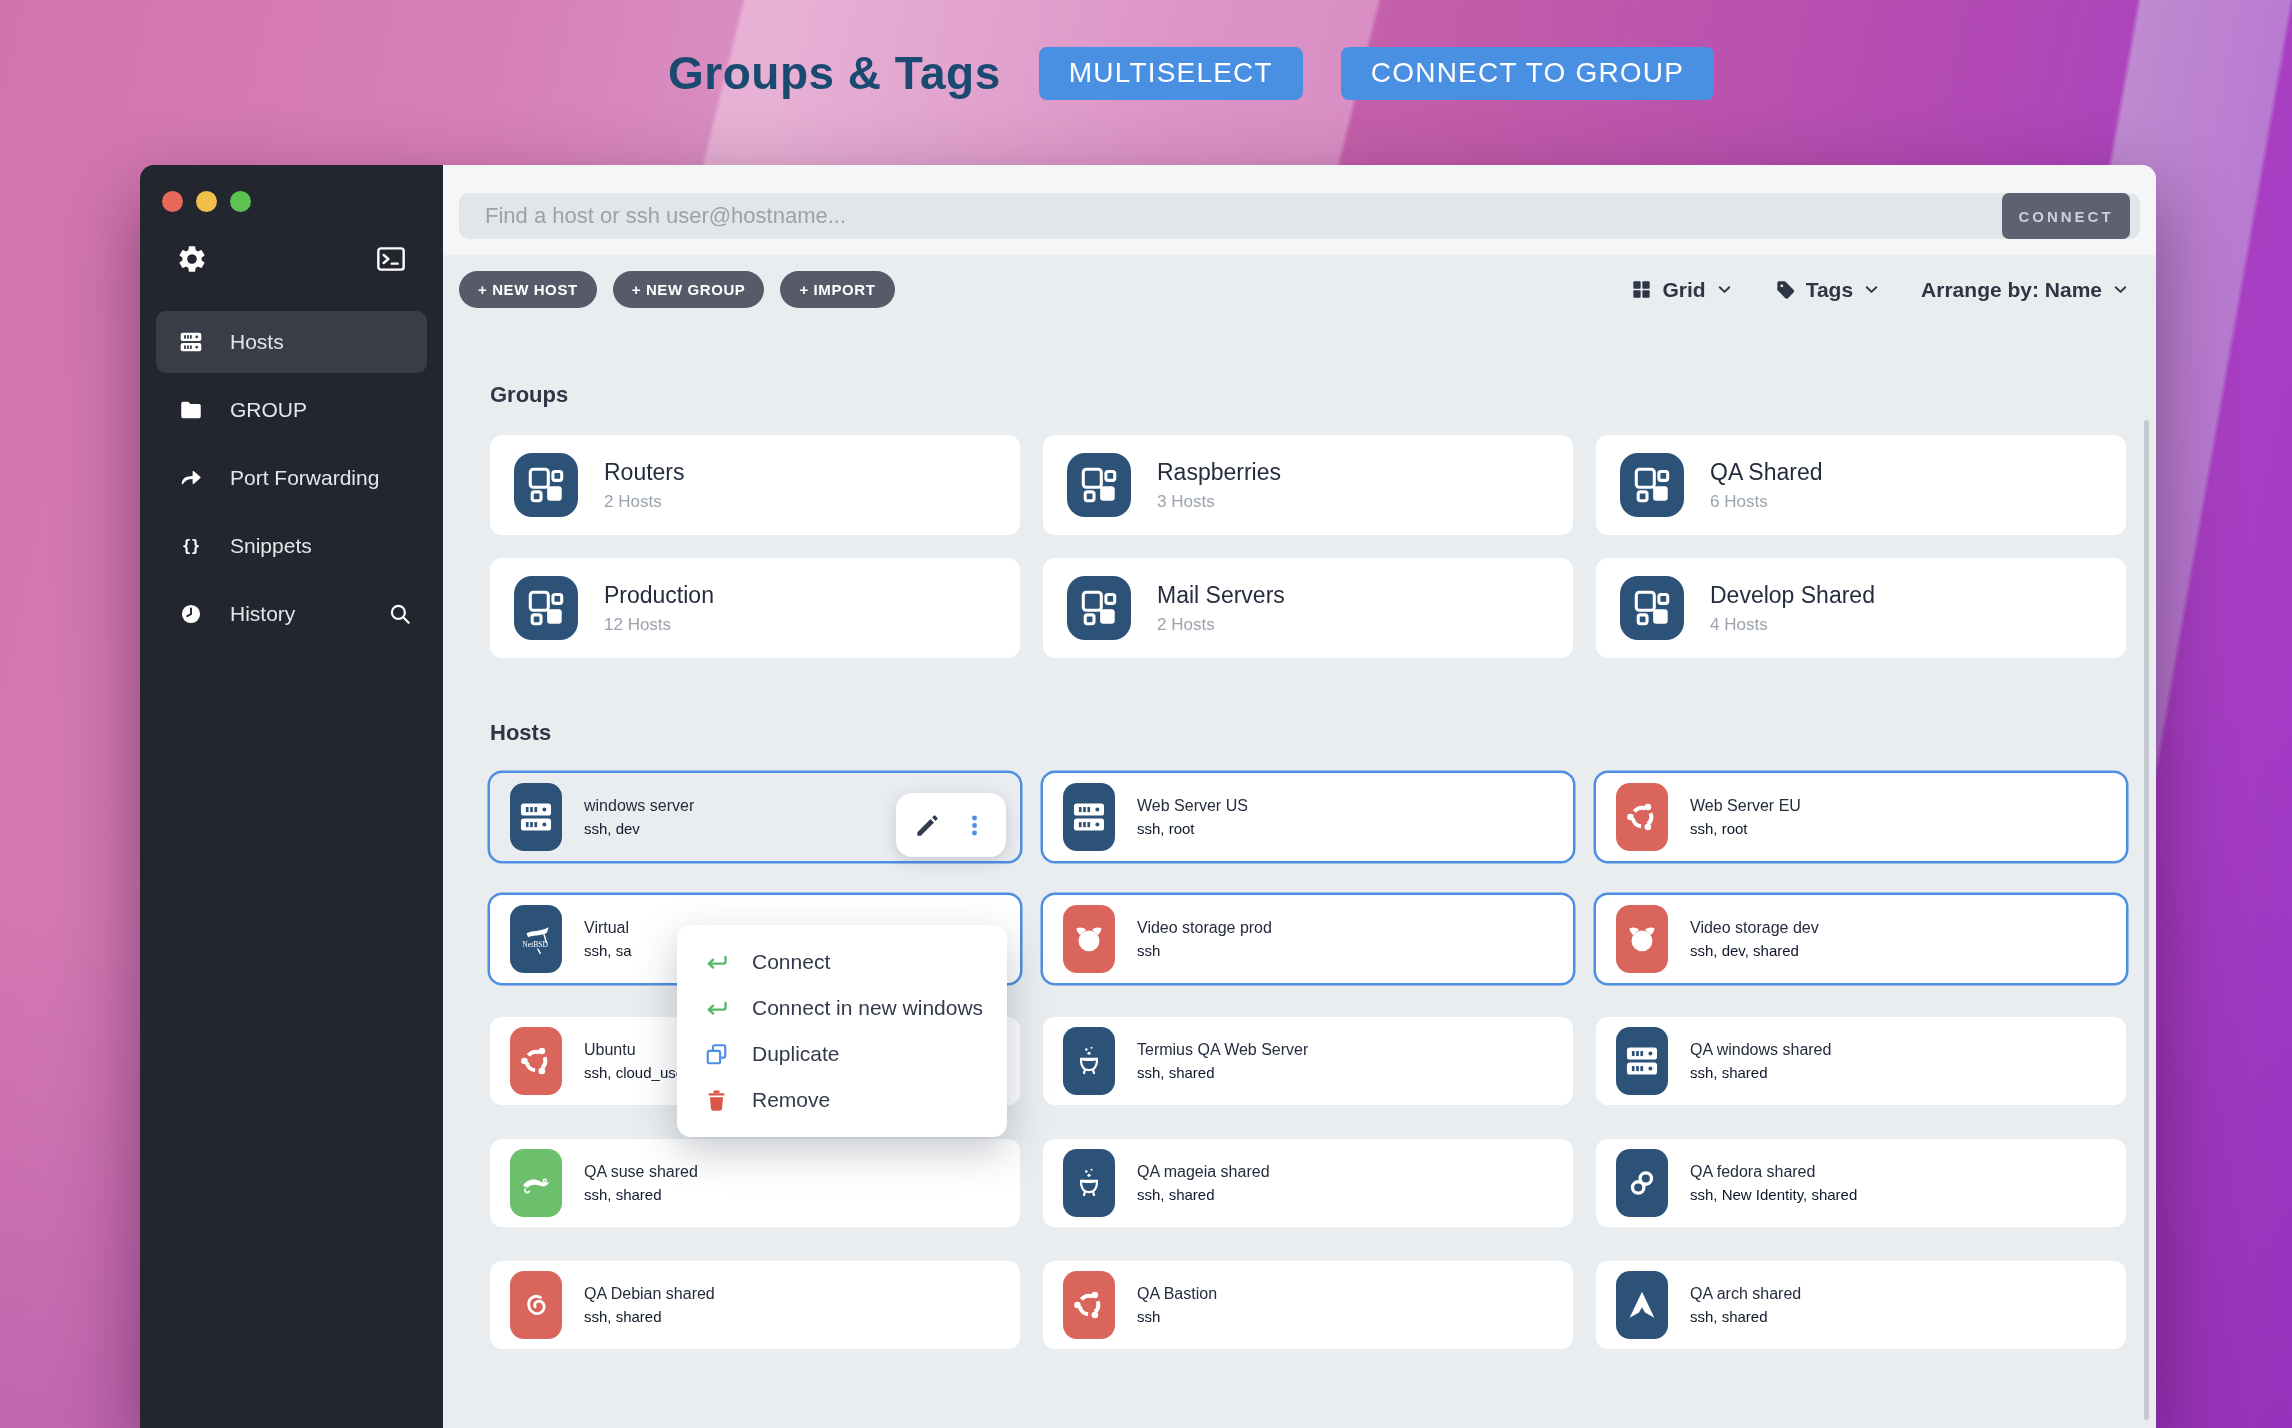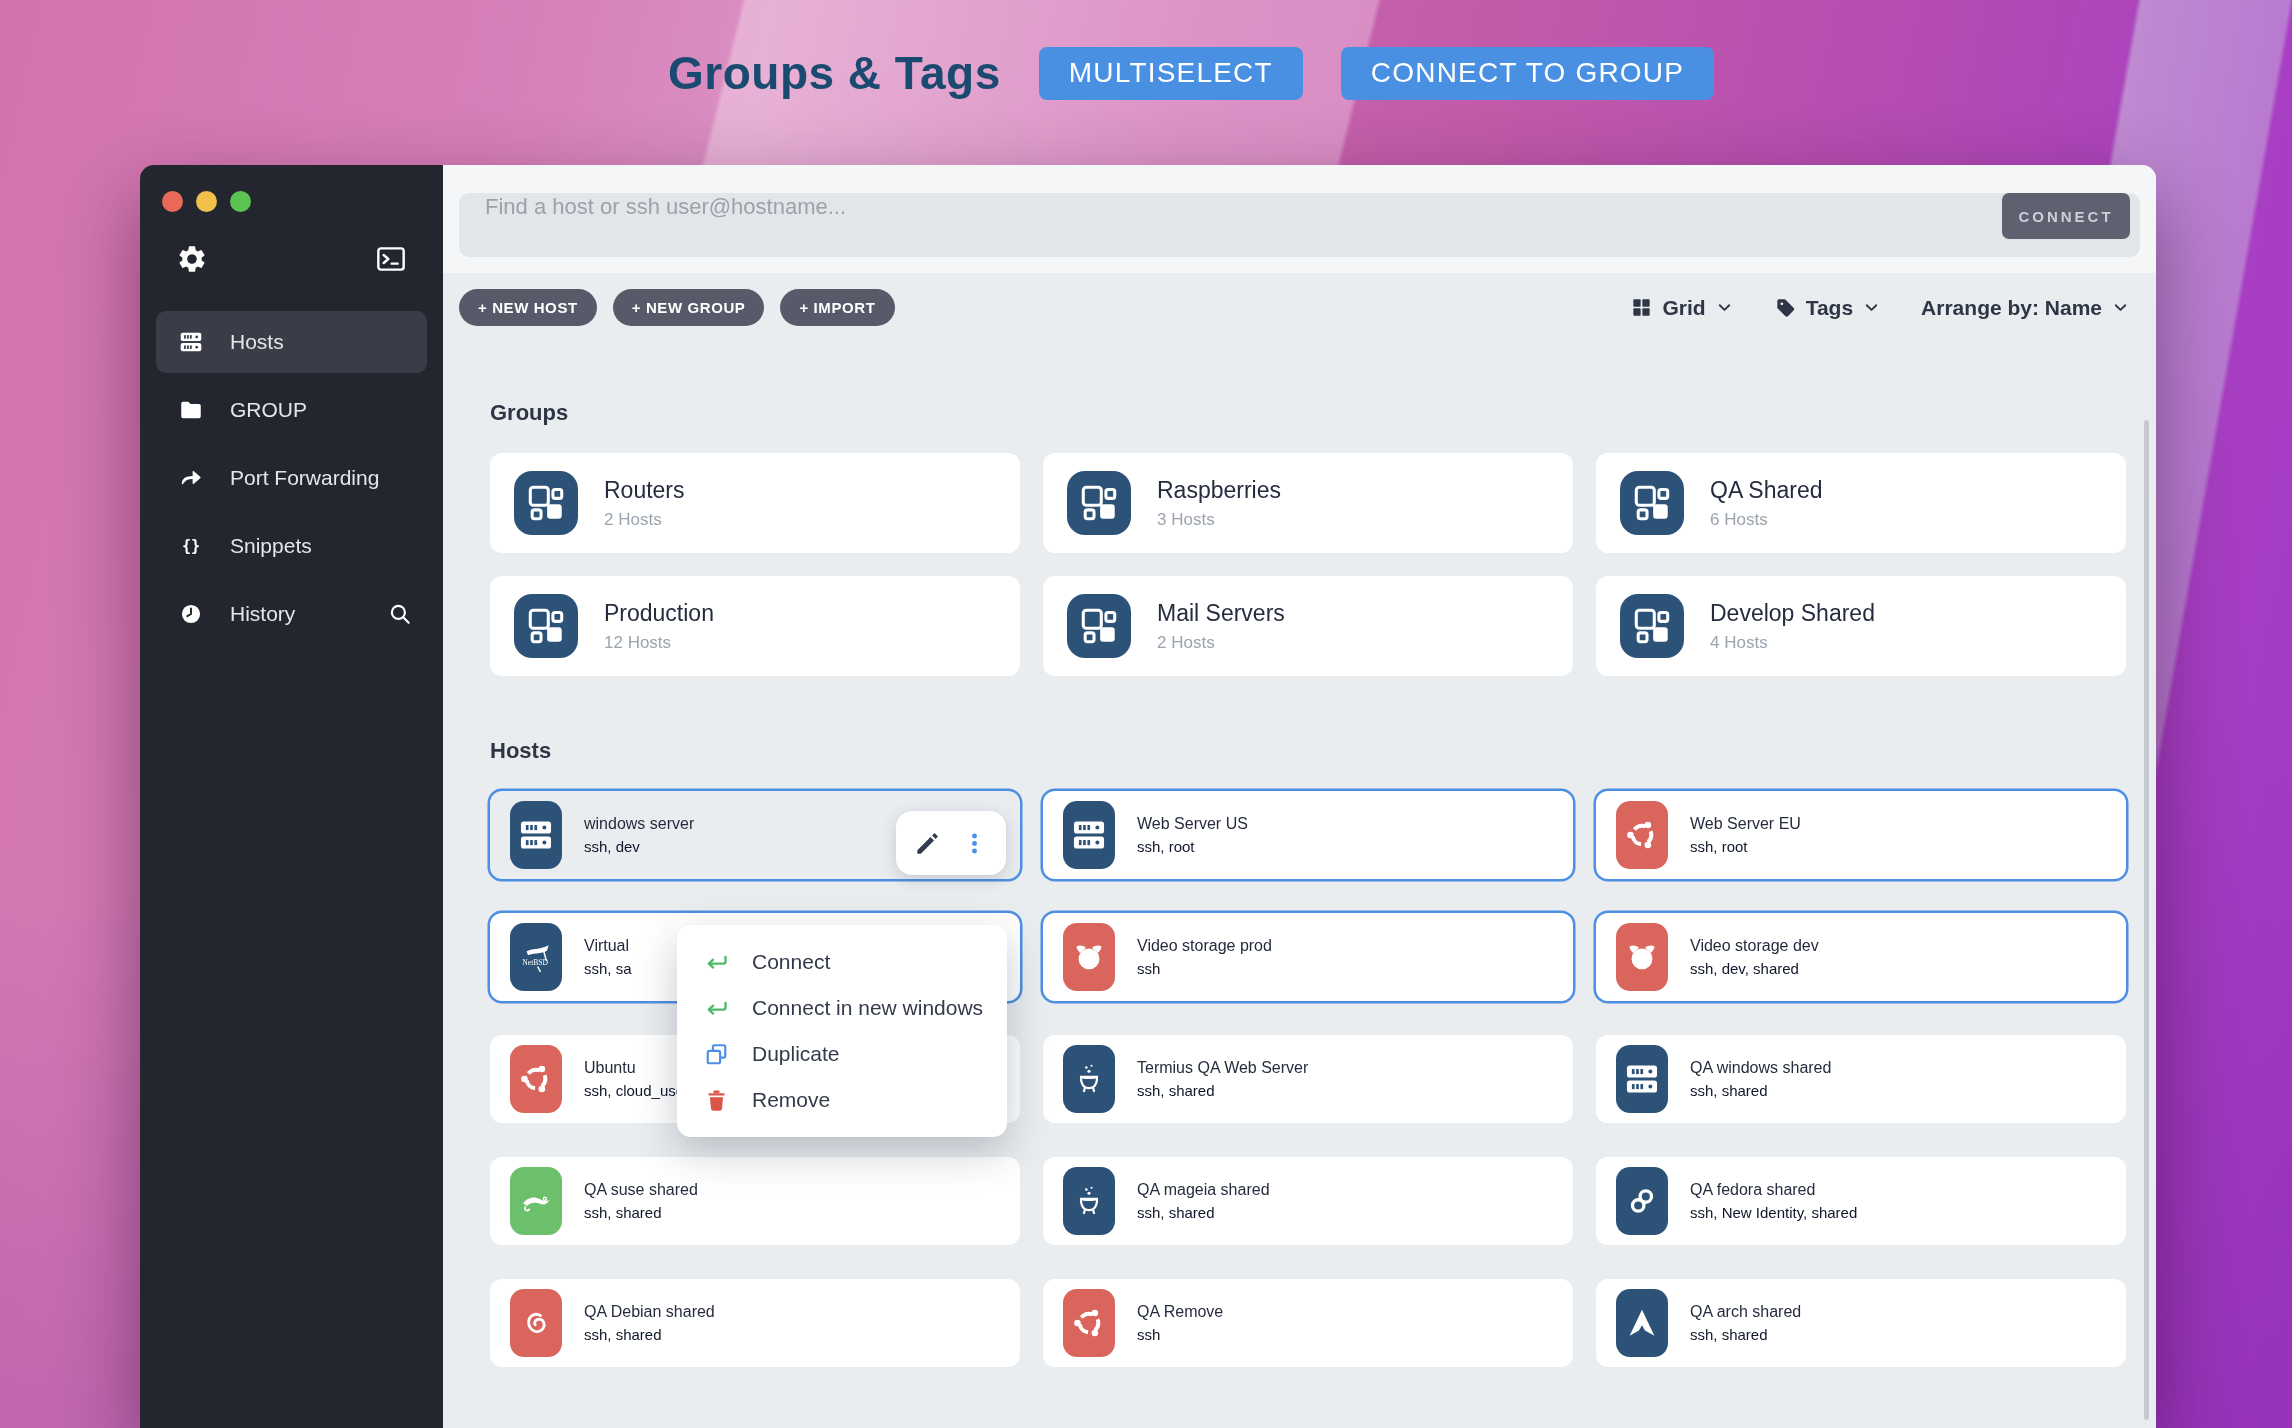"Find a host or ssh" .searchbar { align-items: flex-start -> center; height: 64px -> 46px }
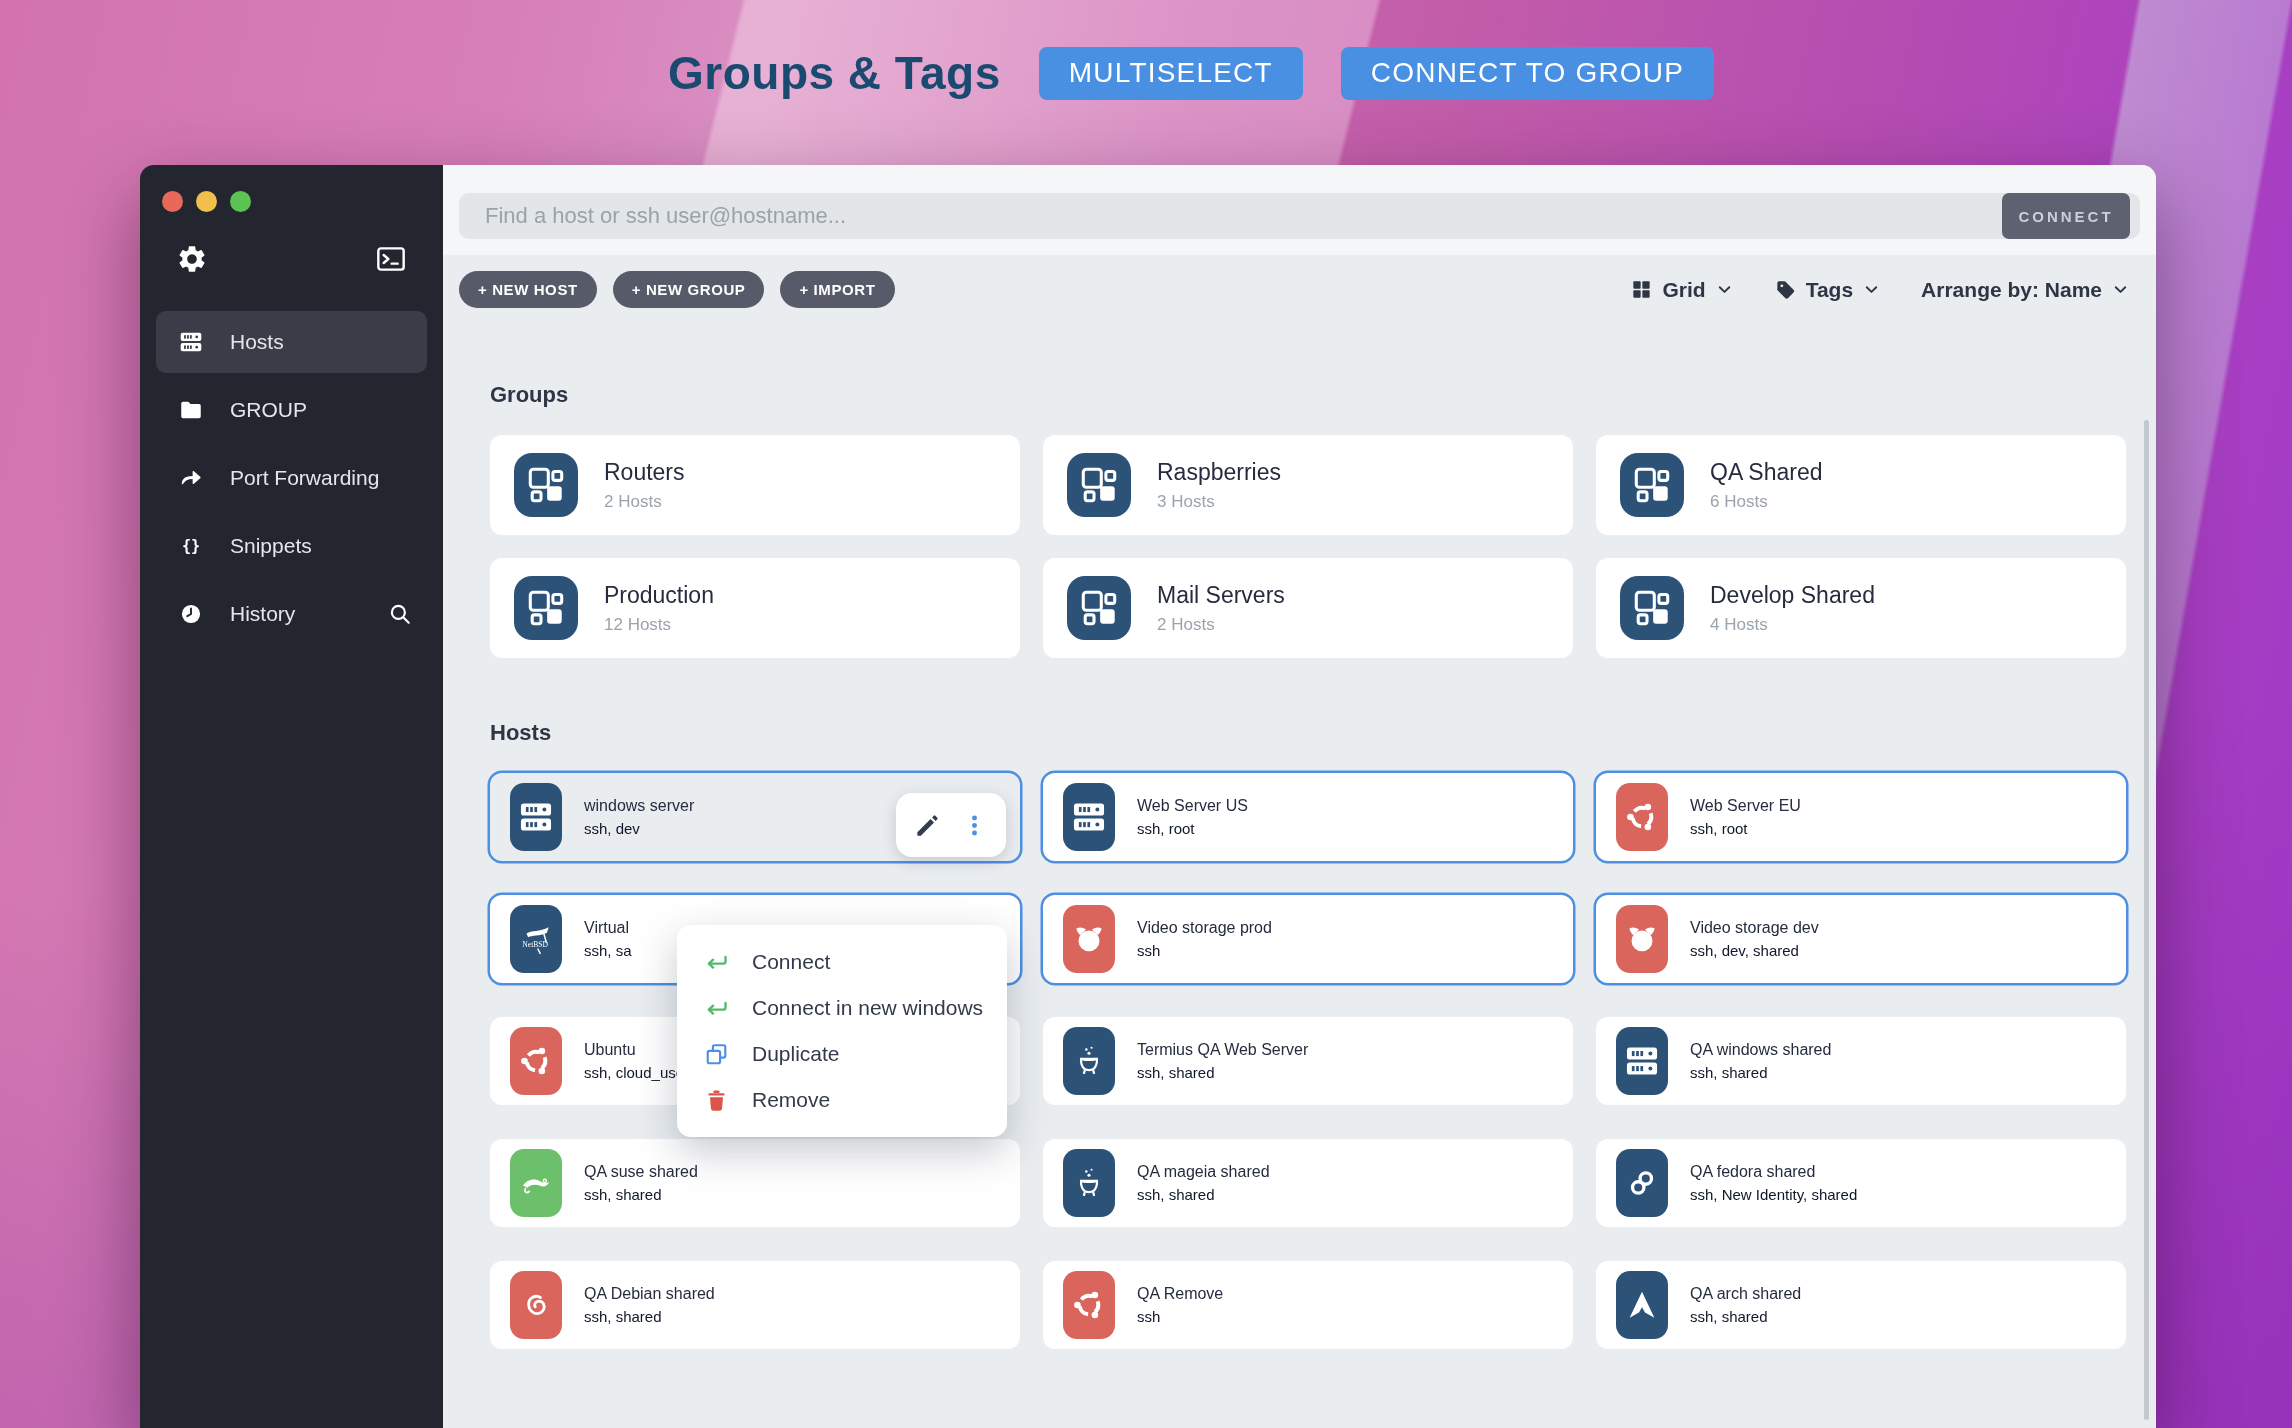"QA Remove" div.card-name { text: Remove -> Bastion }
